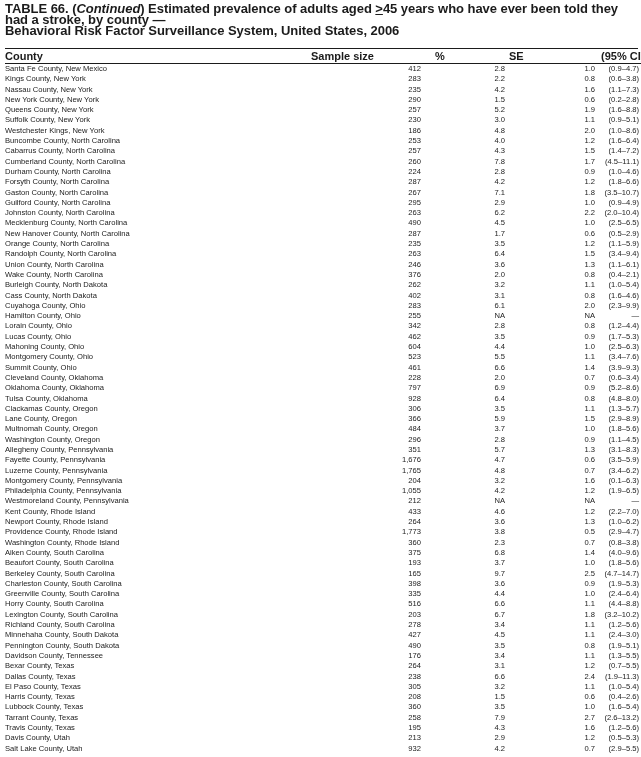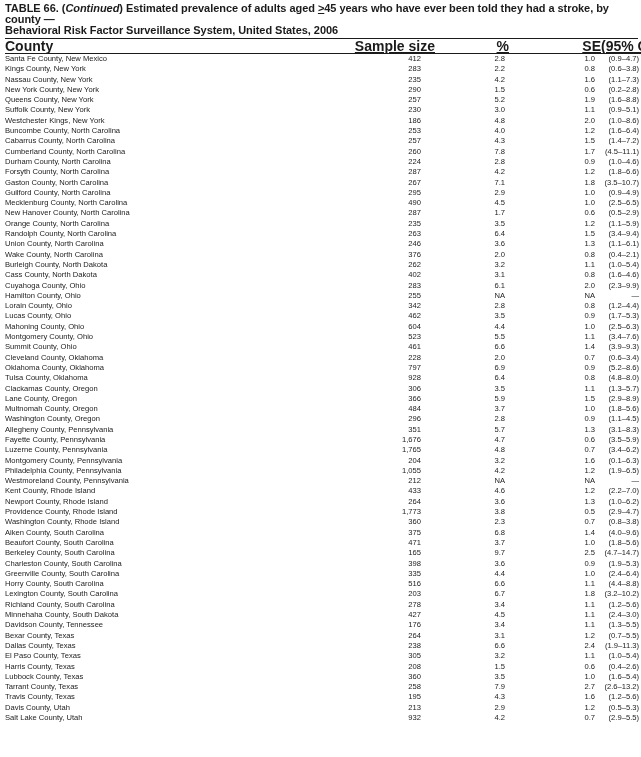"TABLE 66. (Continued) Estimated" .title { font-size: 11px -> 13px; padding-bottom: 2px -> 12px }
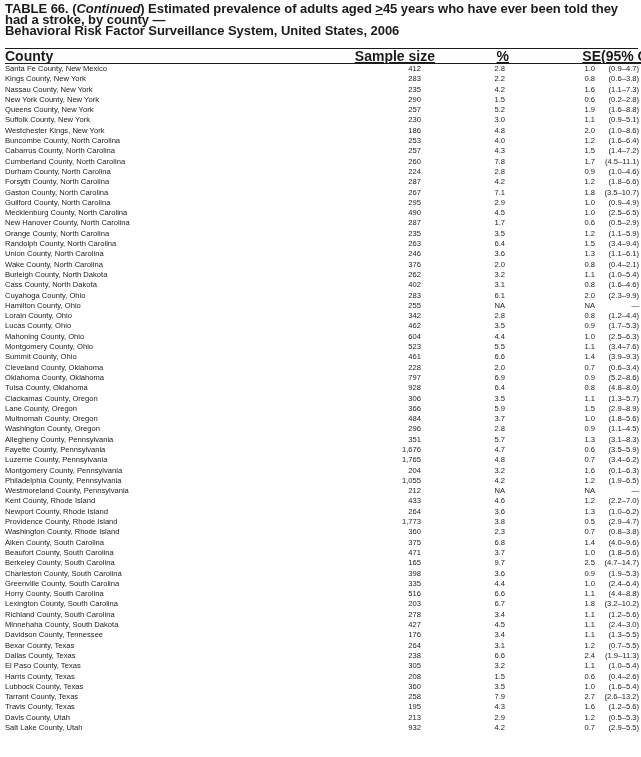"County" thead th { font-size: 14px -> 11px }
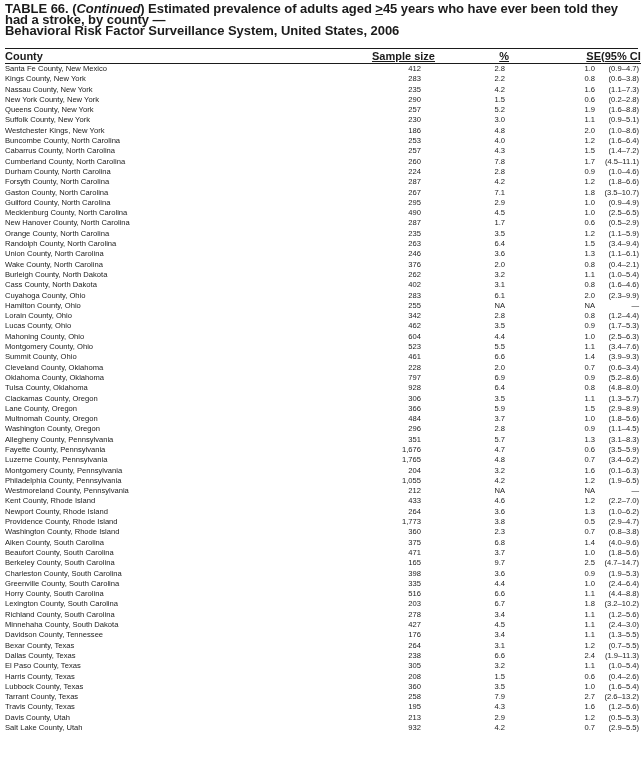"Sample size" th.h-num { text-align: right -> left; text-decoration: underline -> none }
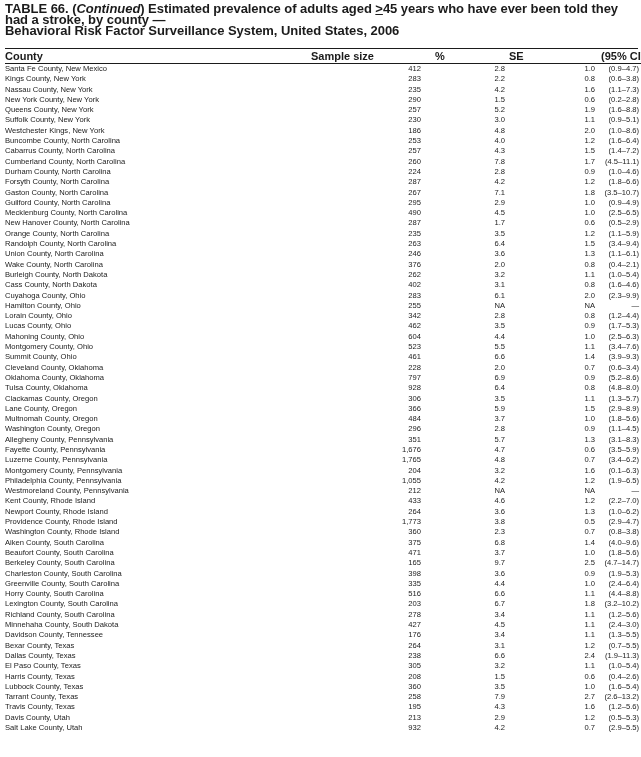"Johnston County, North Carolina" tr { html: none -> <tr> <td>Johnston County, North Carolina</td> <td>263</td> <td>6.2</td> <td>2.2</td> <td>(2.0–10.4)</td> </tr> }
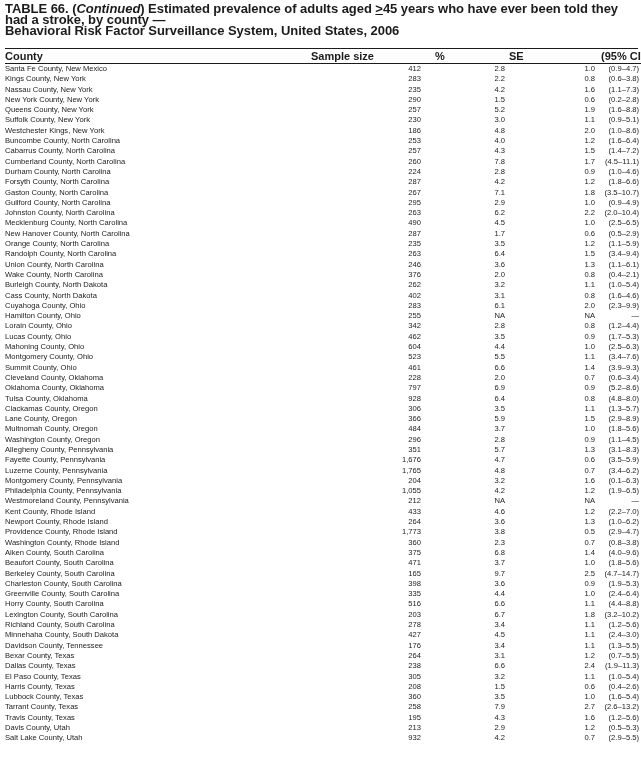"471" td.c-sample { text: 471 -> 193 }
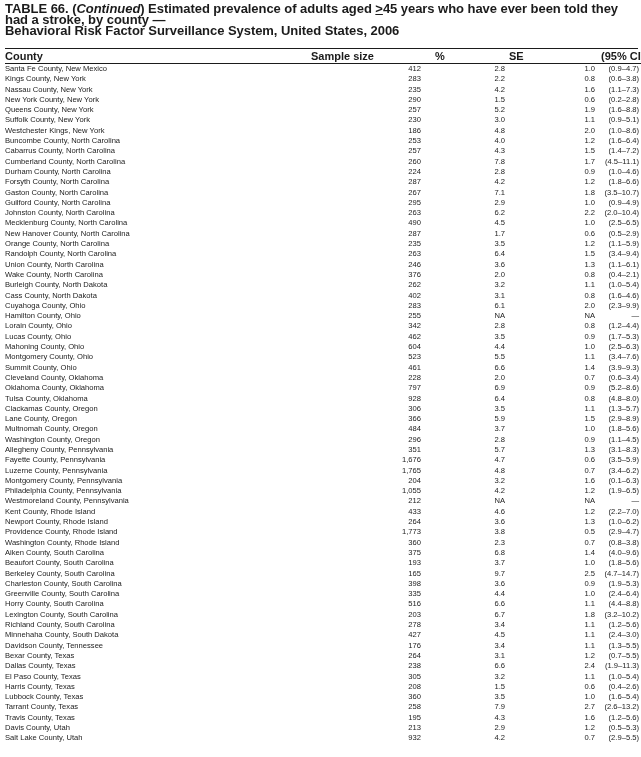"Pennington County, South Dakota" tr { html: none -> <tr> <td>Pennington County, South Dakota</td> <td>490</td> <td>3.5</td> <td>0.8</td> <td>(1.9–5.1)</td> </tr> }
